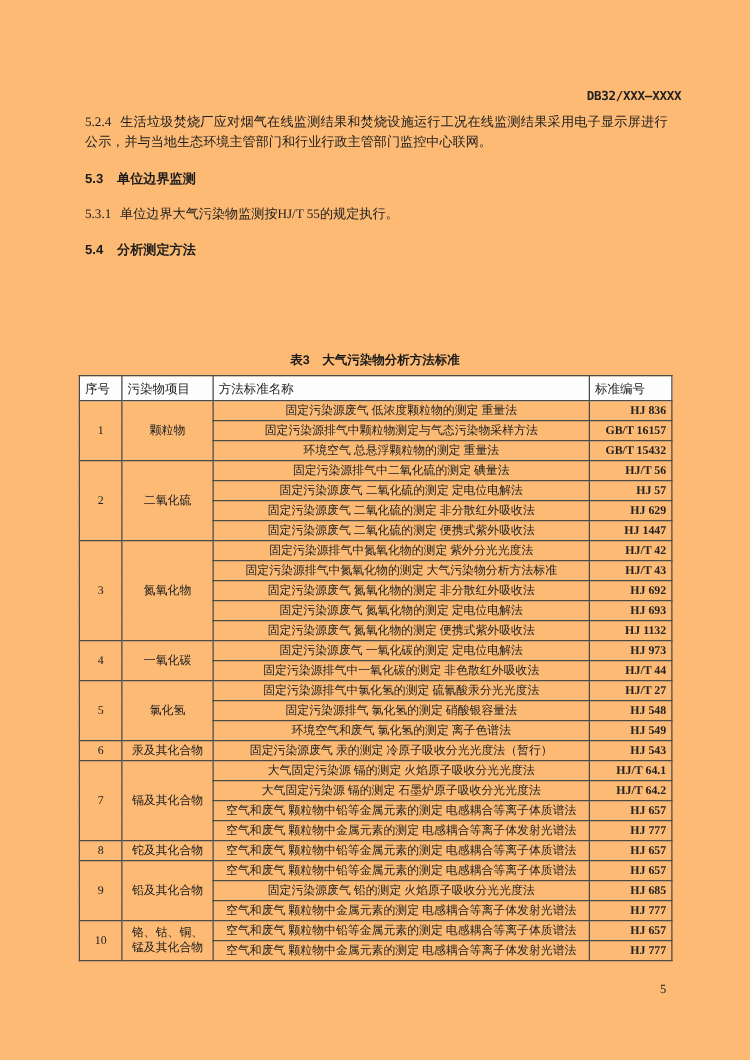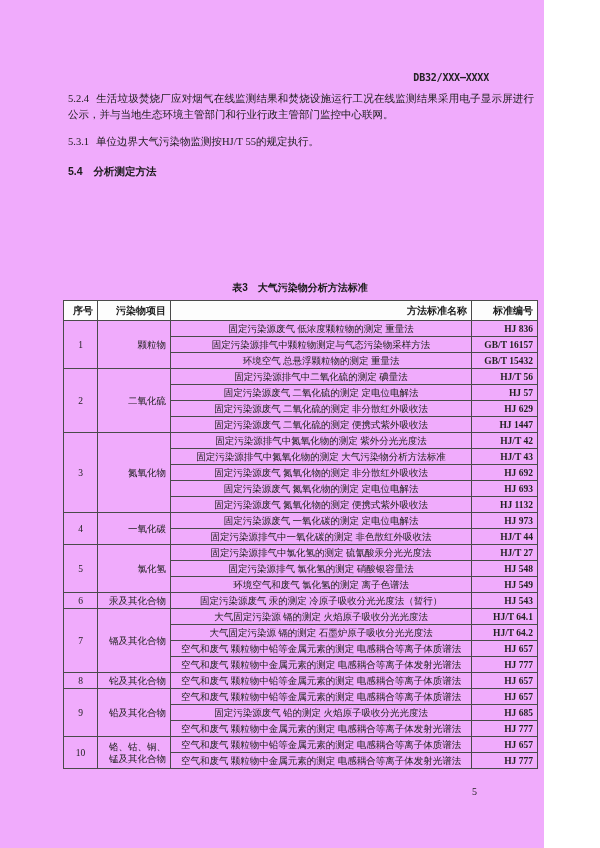"DB32/XXX—XXXX" .page { background: #f0abfc -> #fdba74; width: 544px -> 600px }
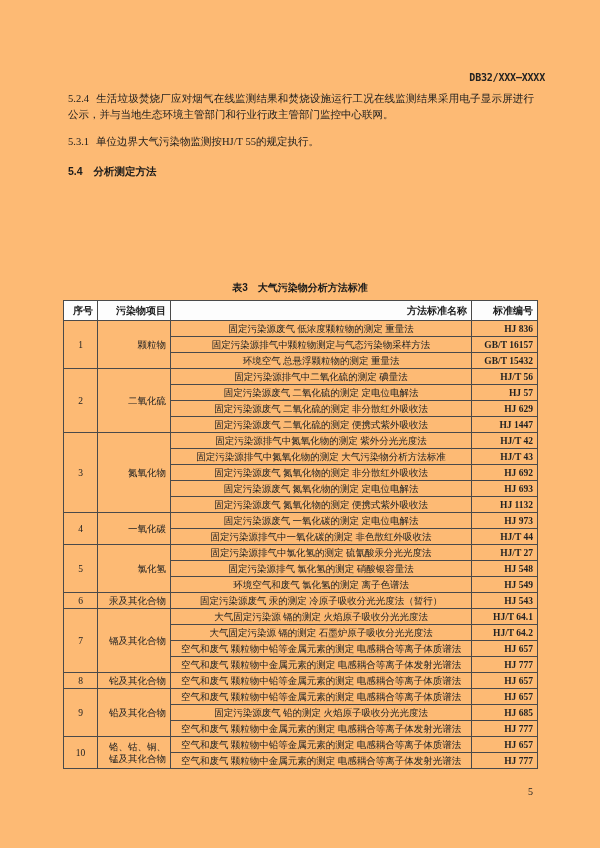"5.3 单位边界监测" p.sect { html: none -> <p><span>5.3</span><span>单位边界监测</span></p> }
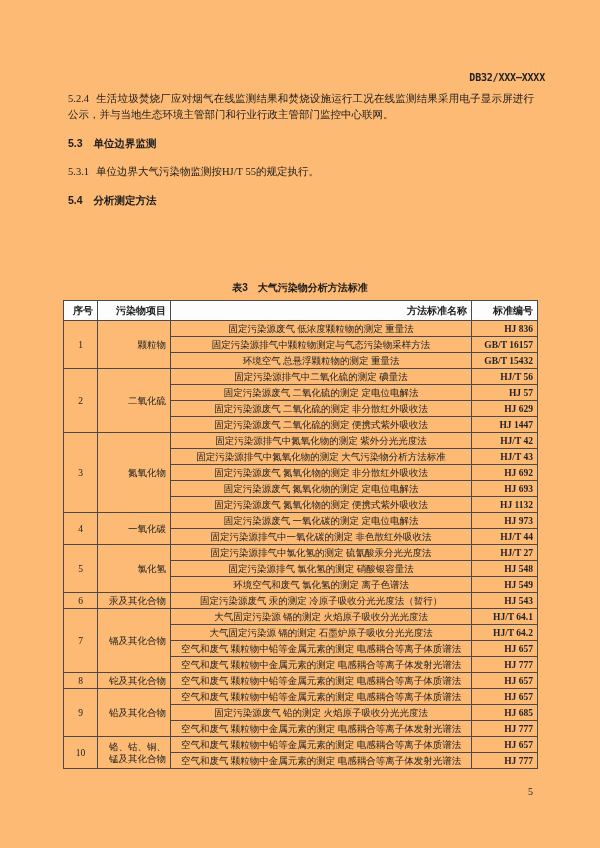"序号" table.std thead th { font-weight: bold -> normal; text-align: right -> left }
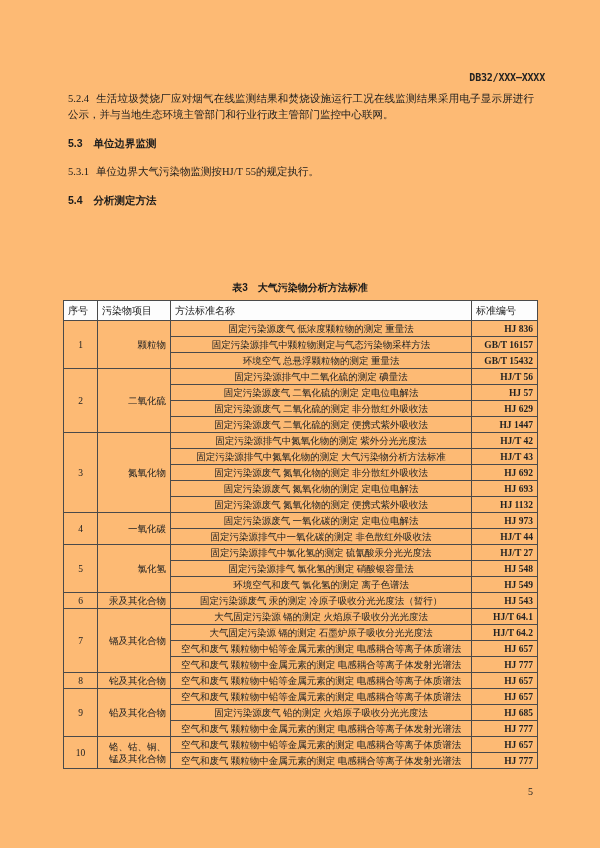"颗粒物" td.c-pol { text-align: right -> center }
